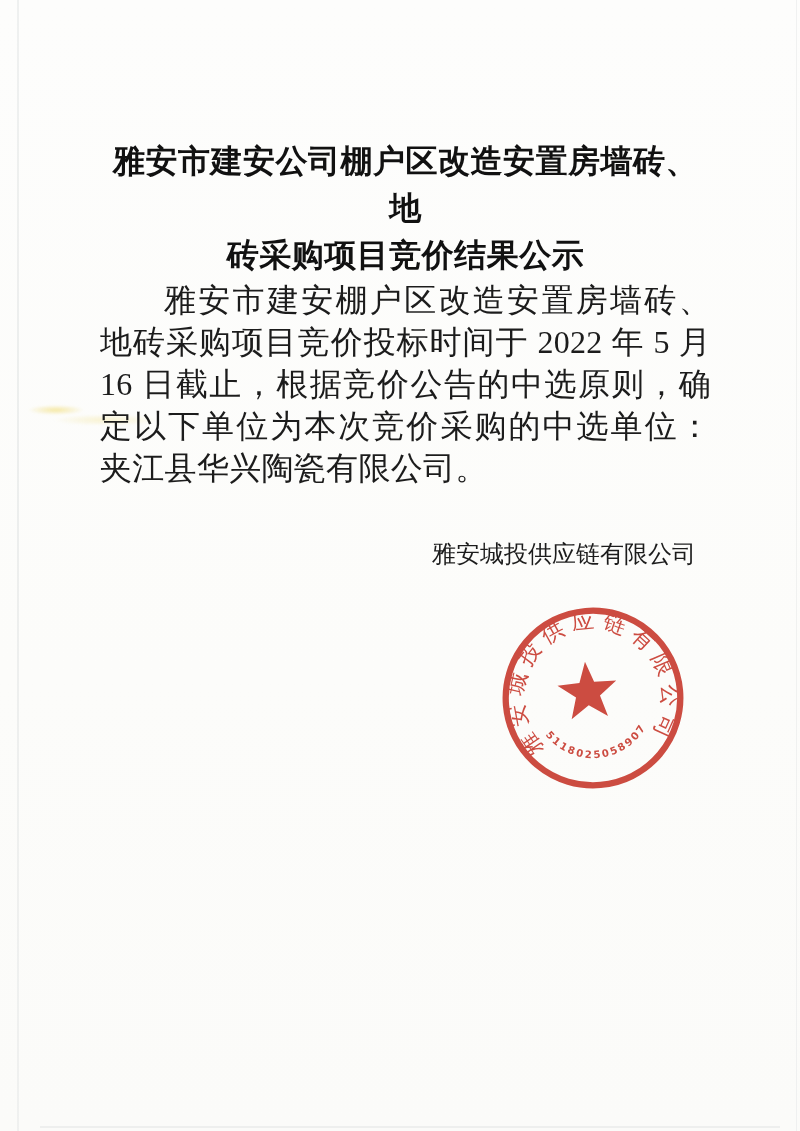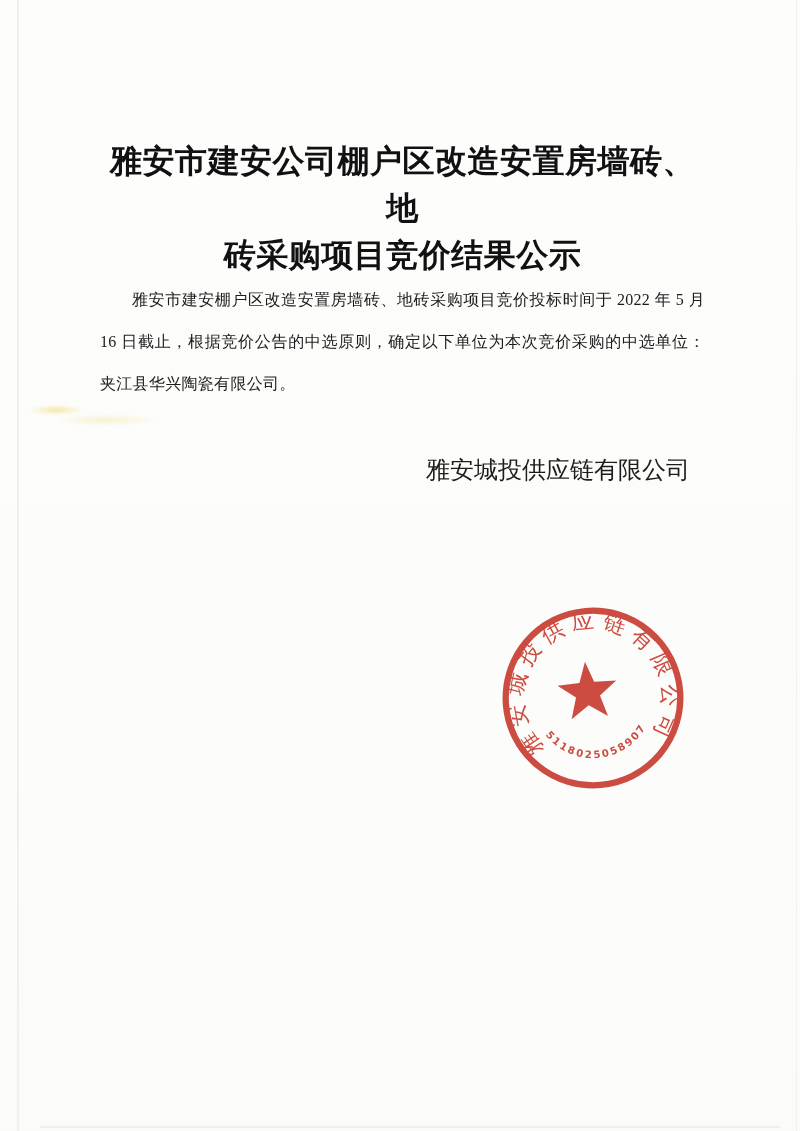"雅安市建安公司棚户区改造安置房墙砖、地" .content { right: 95px -> 89px }
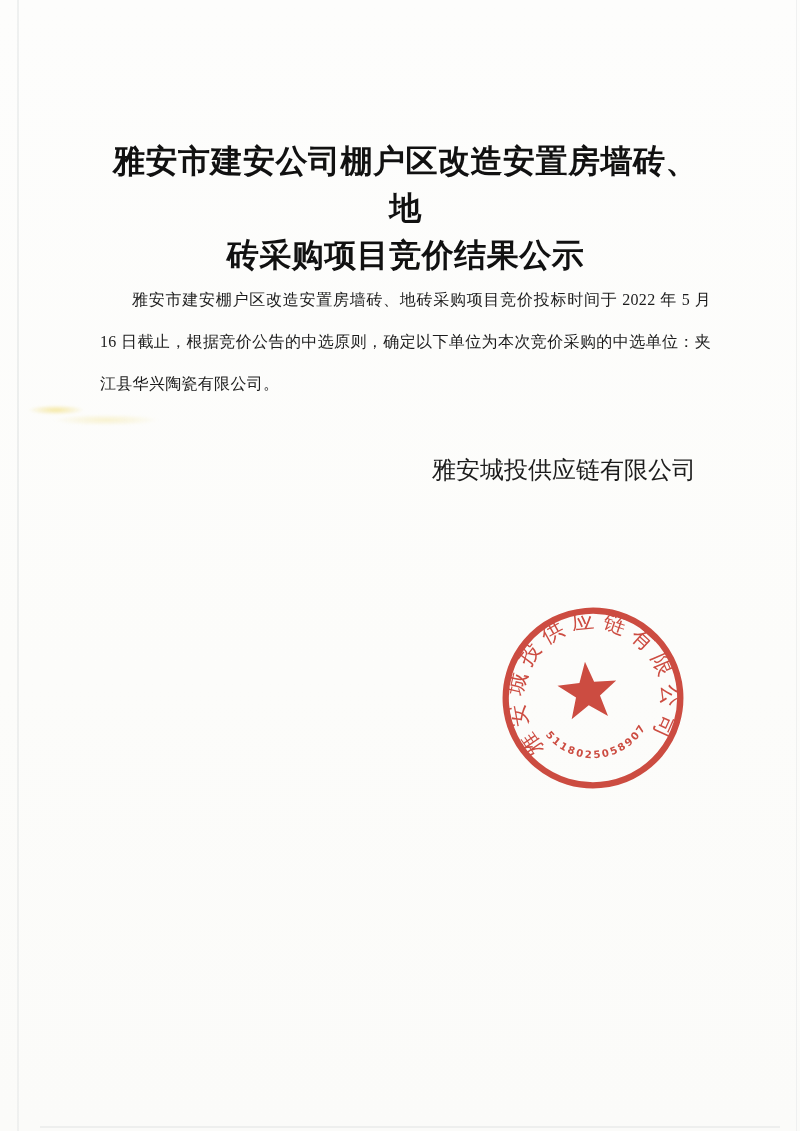"雅安市建安棚户区改造安置房墙砖、地砖采购项目竞价投标时间于 2022 年 5 月" .para { font-size: 16px -> 32px }
